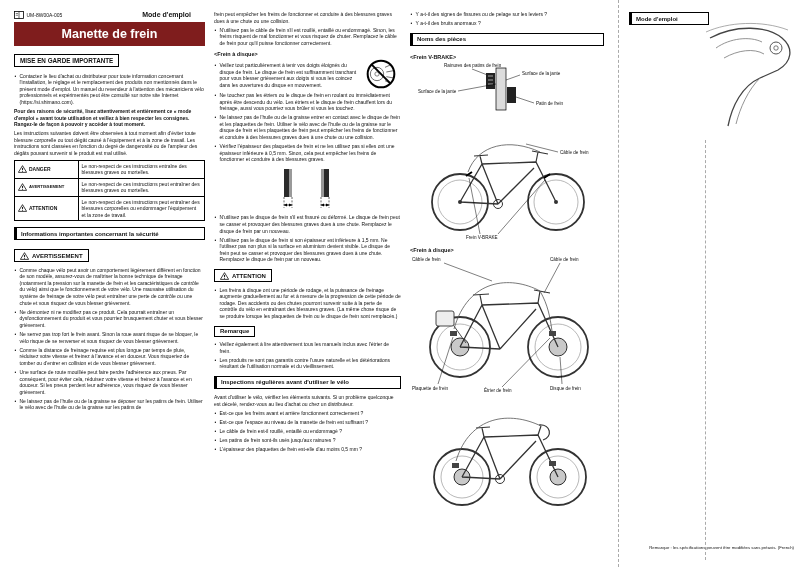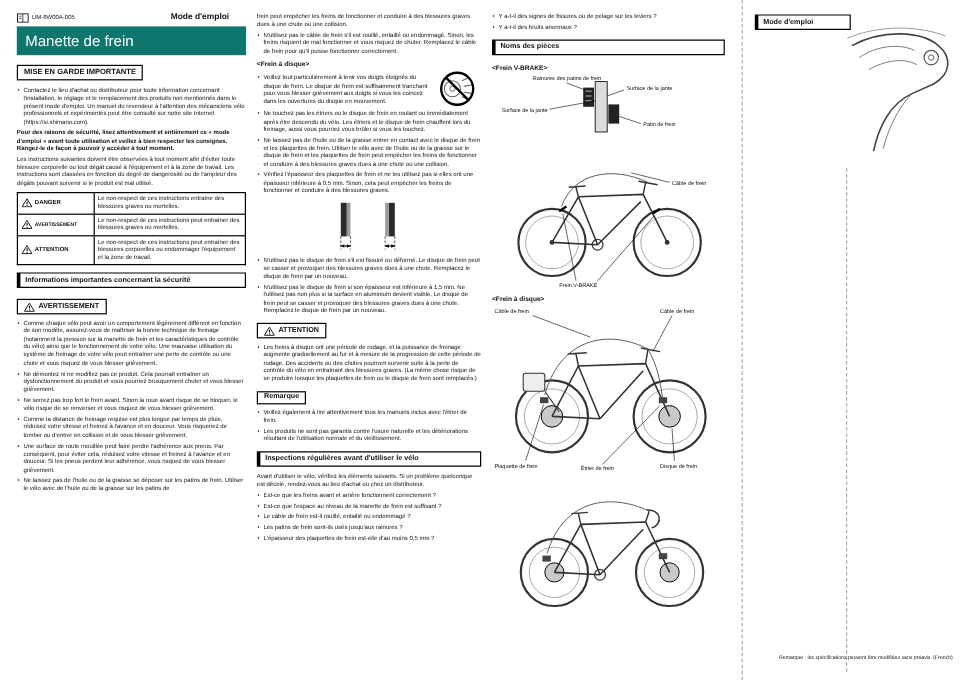"Manette de frein" .title-box { background: #0f766e -> #7f1d1d; font-weight: normal -> bold; text-align: none -> center }
